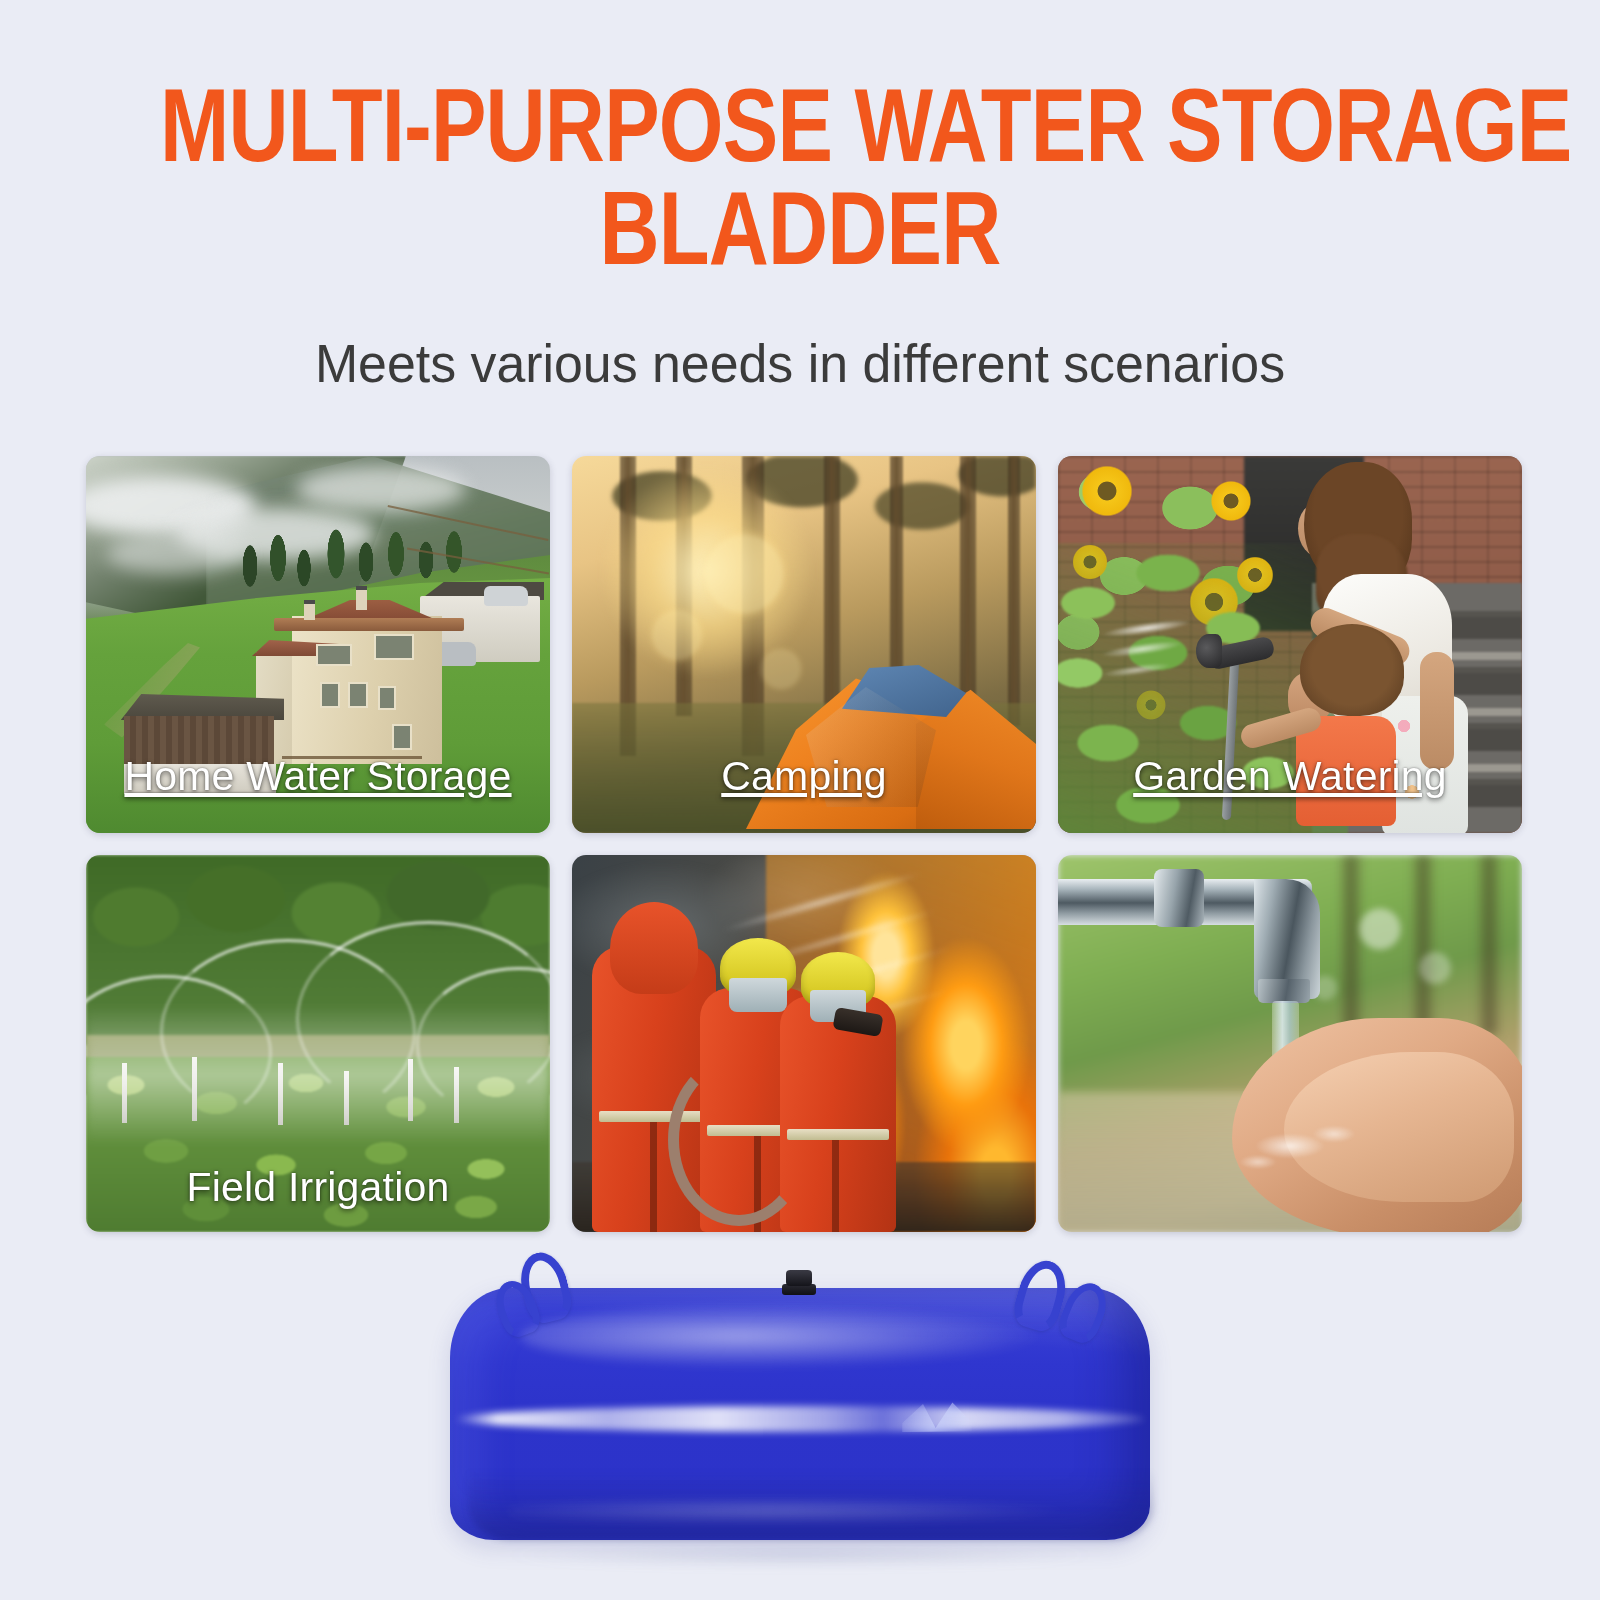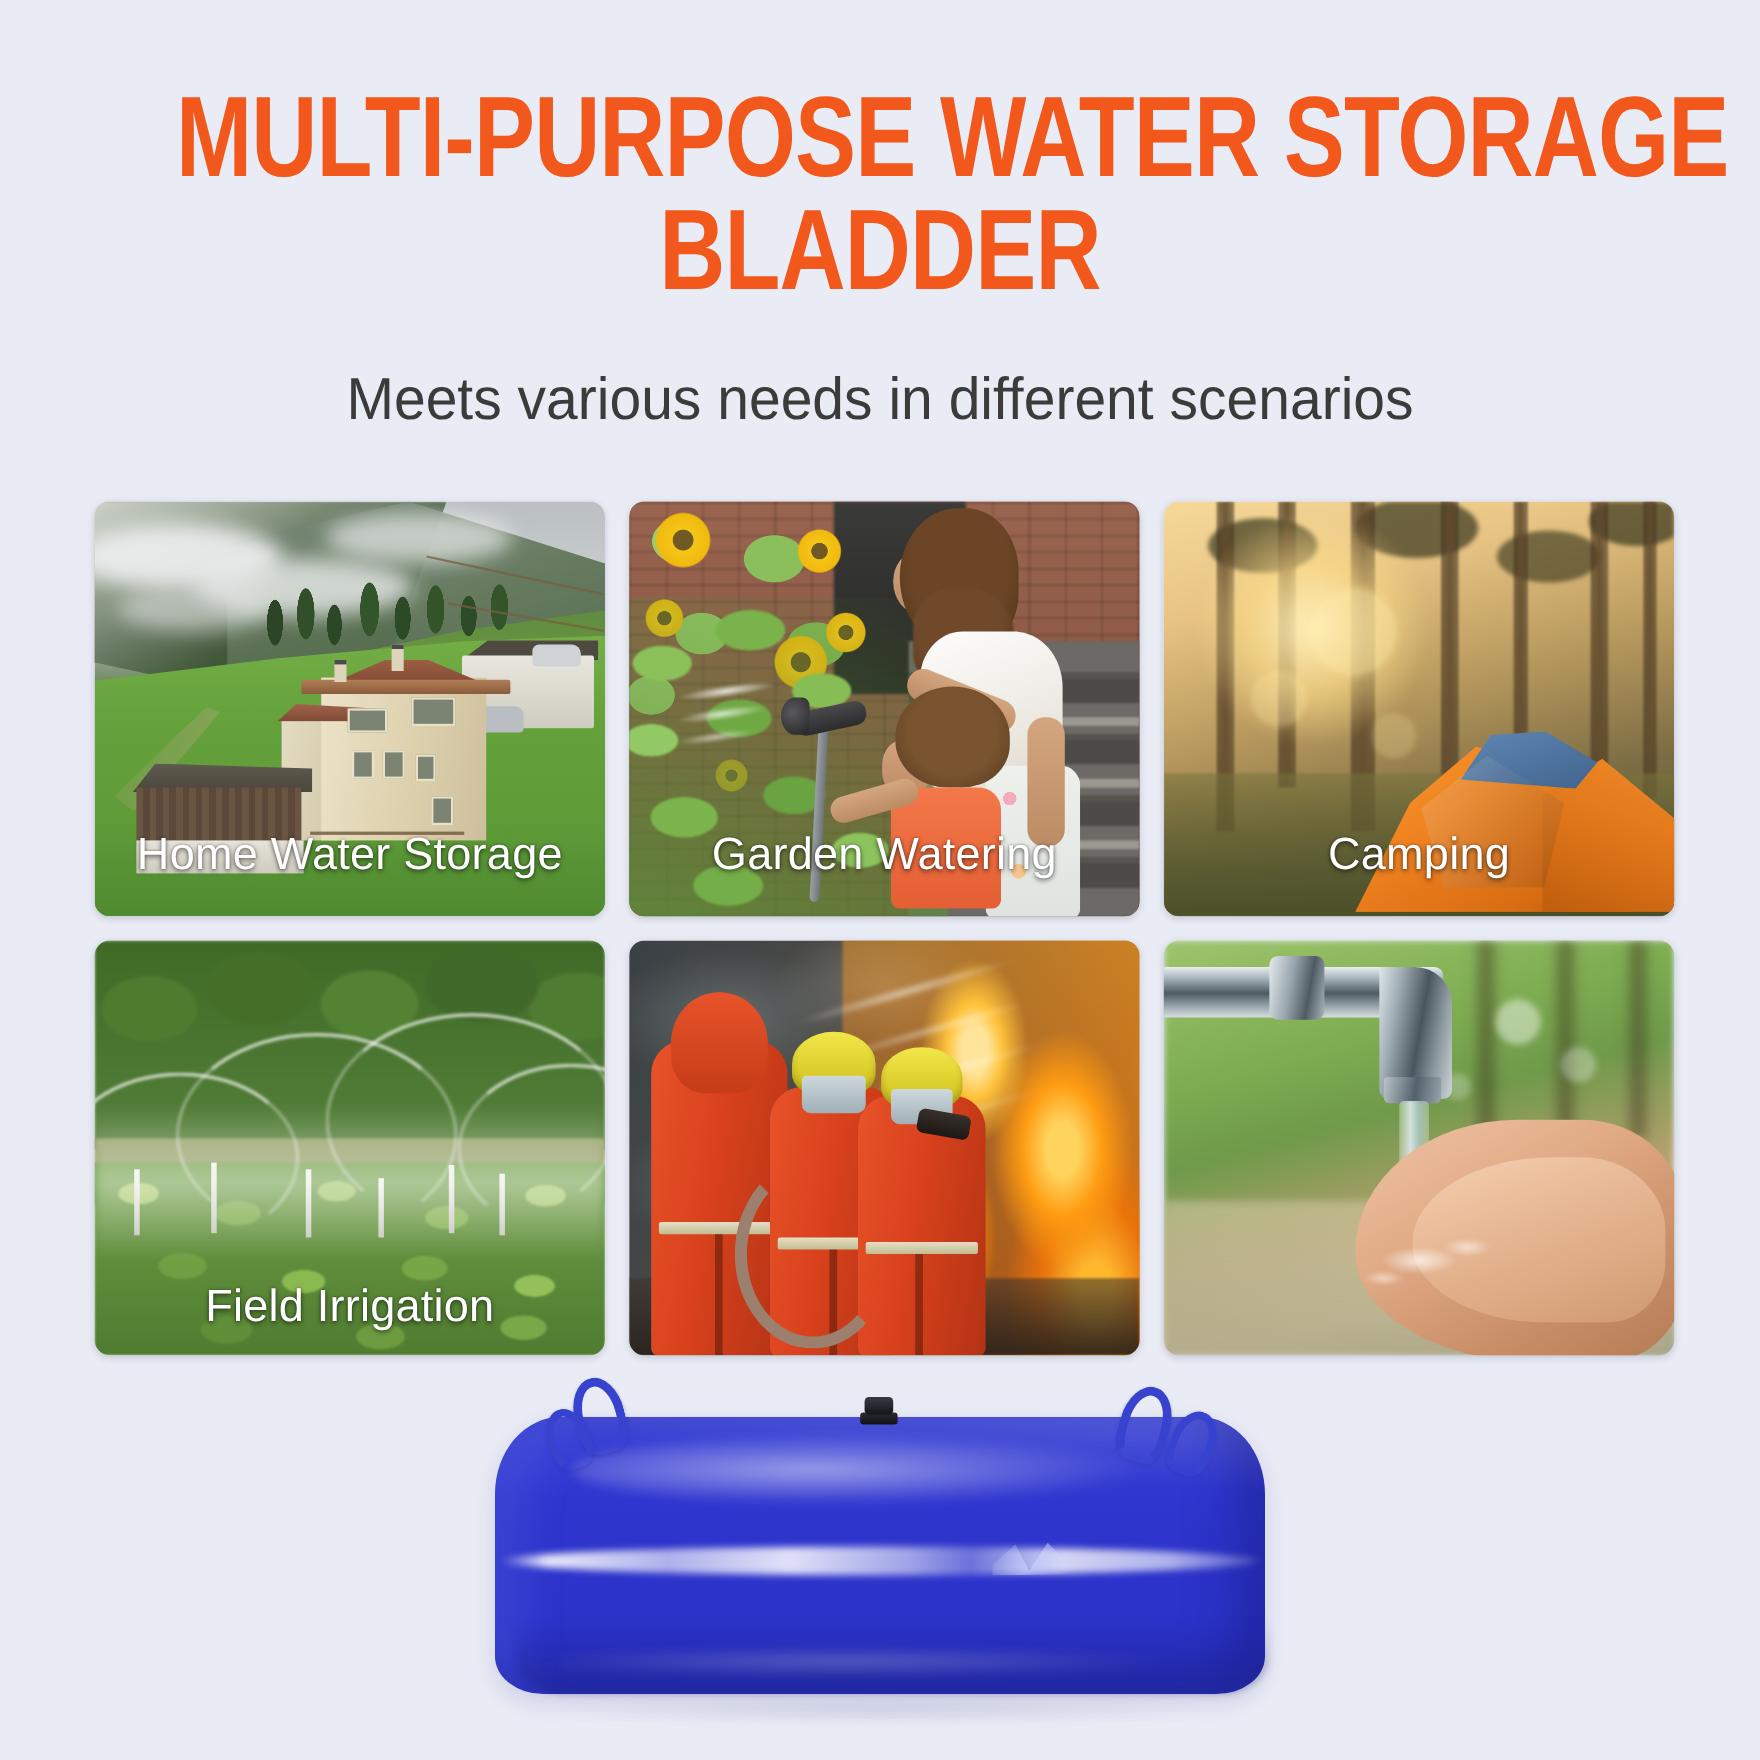"Home Water Storage" .label-bottom { text-decoration: none -> underline }
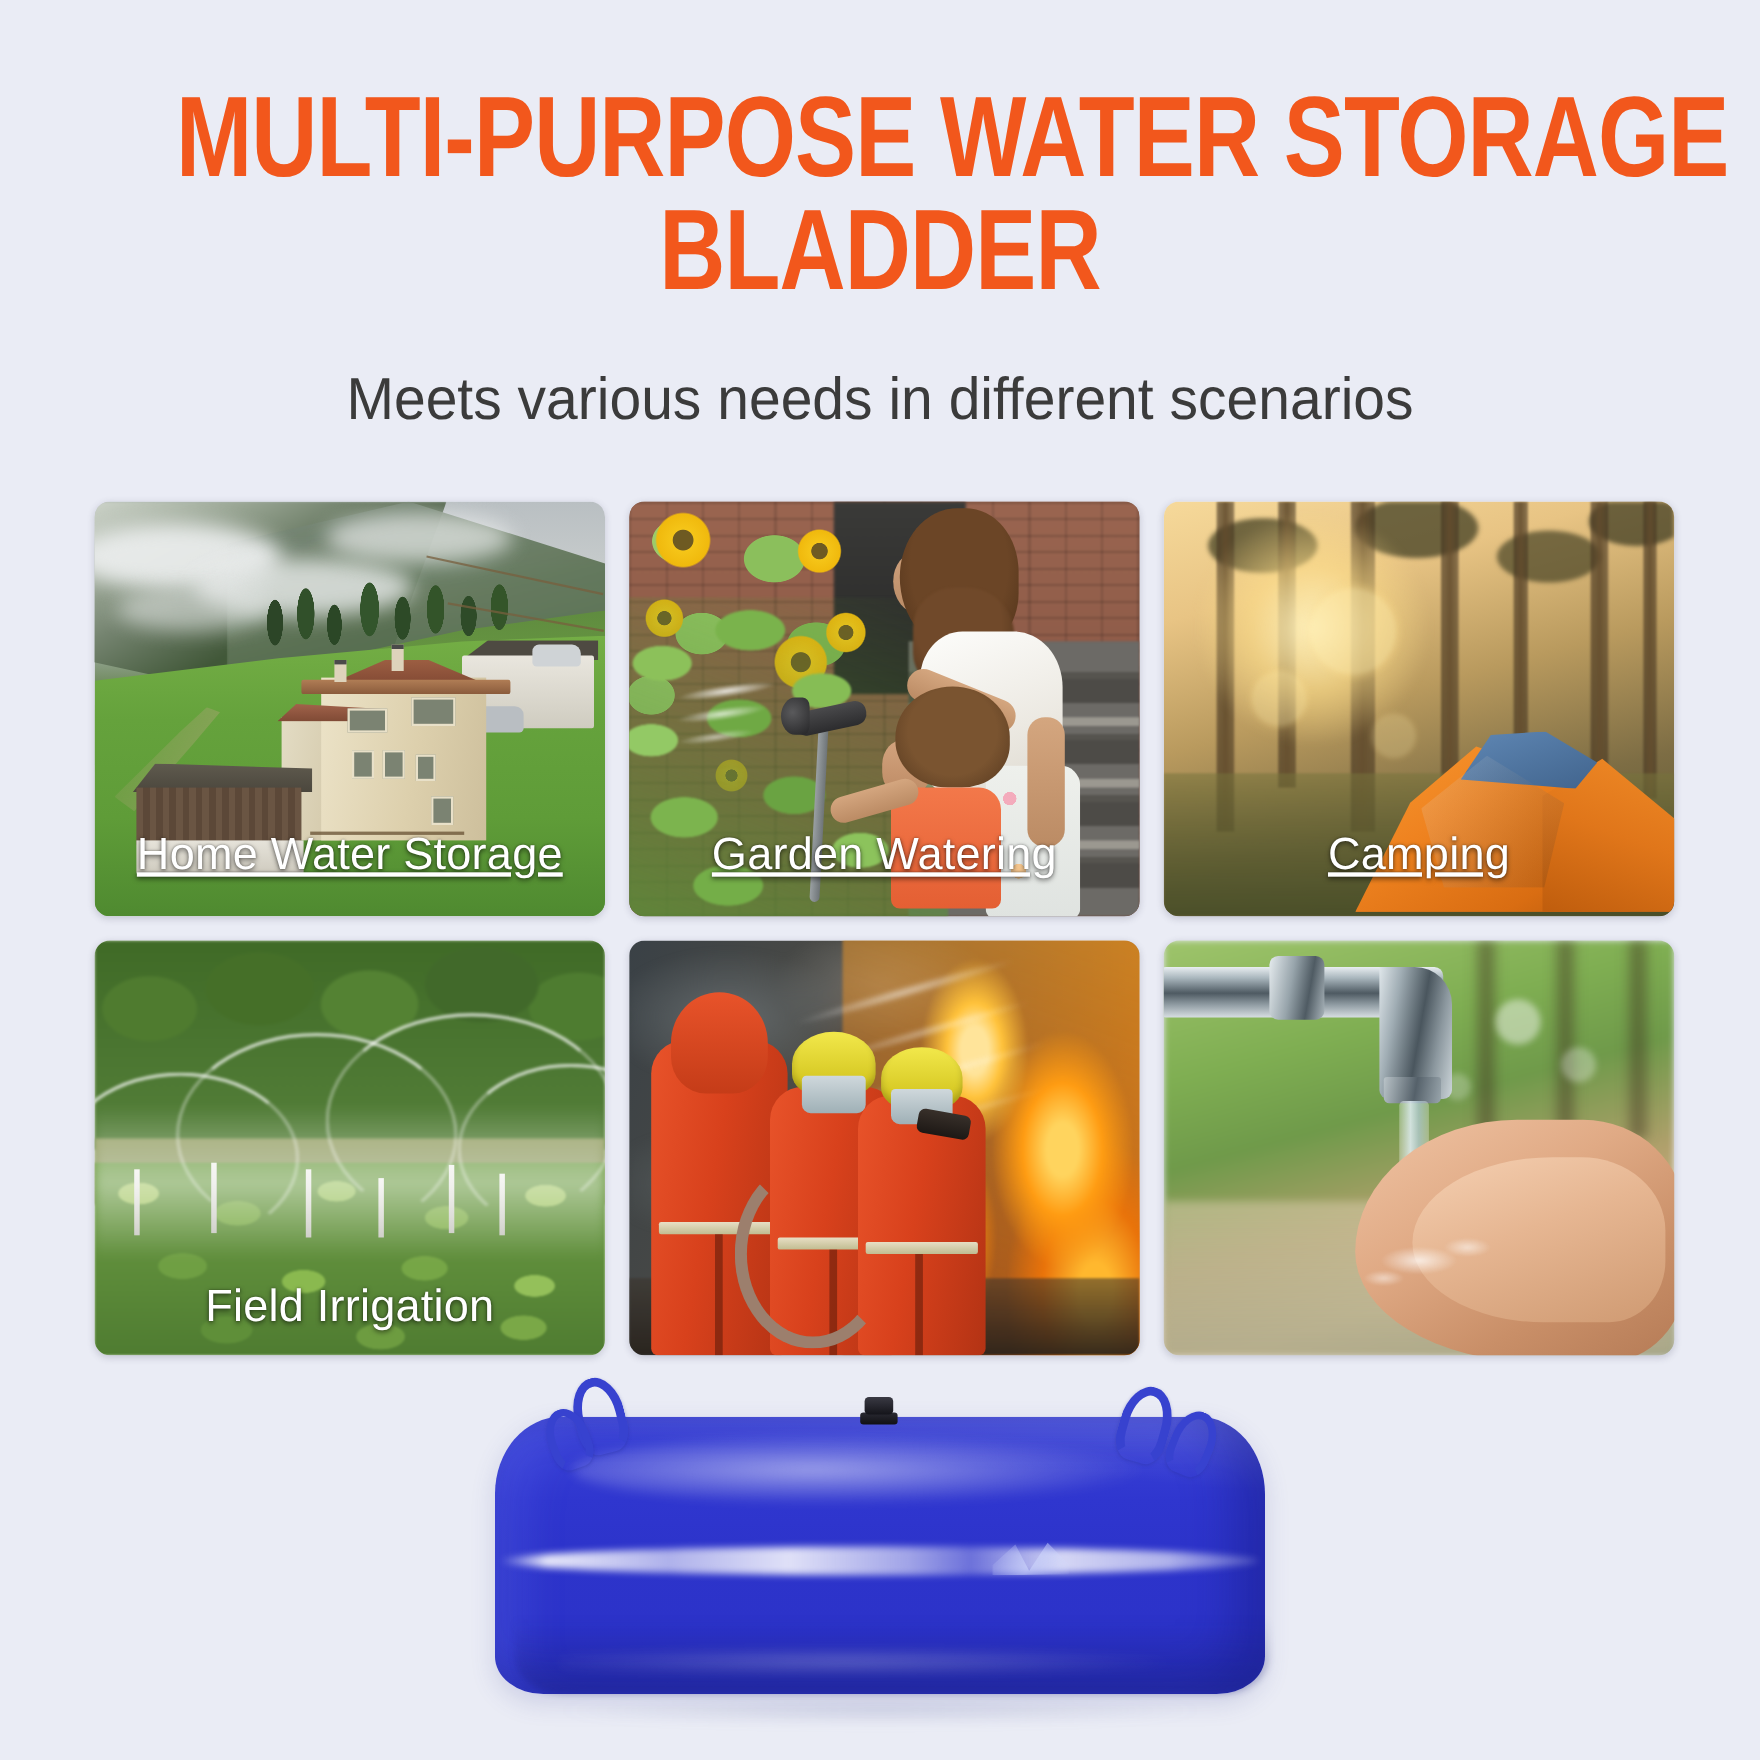"Garden Watering" div.tile { order: before "Camping" -> after "Camping" }
